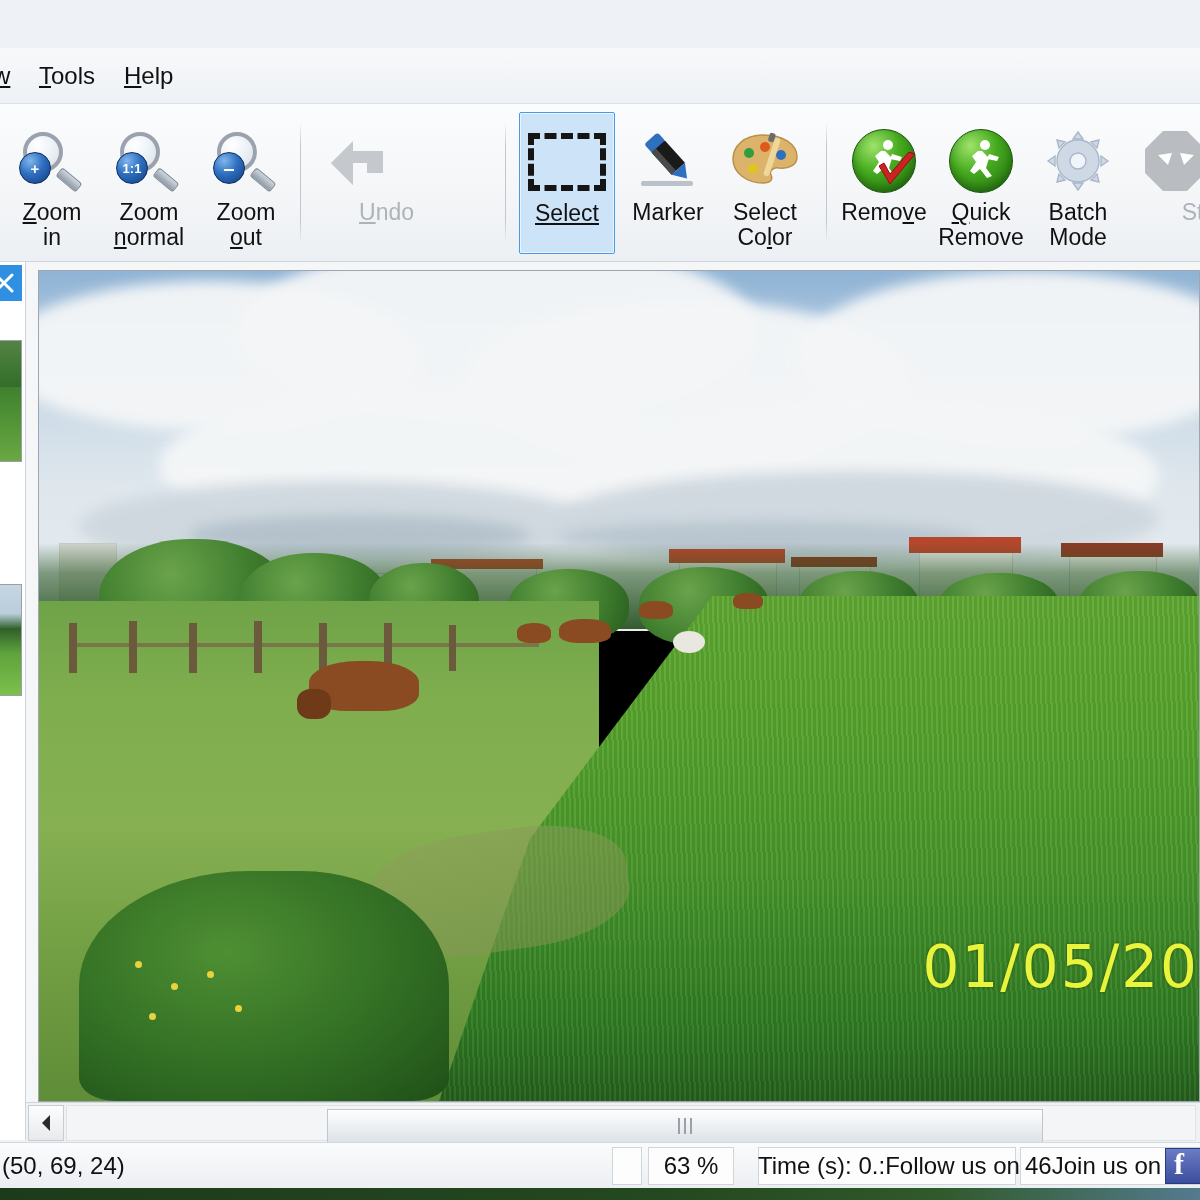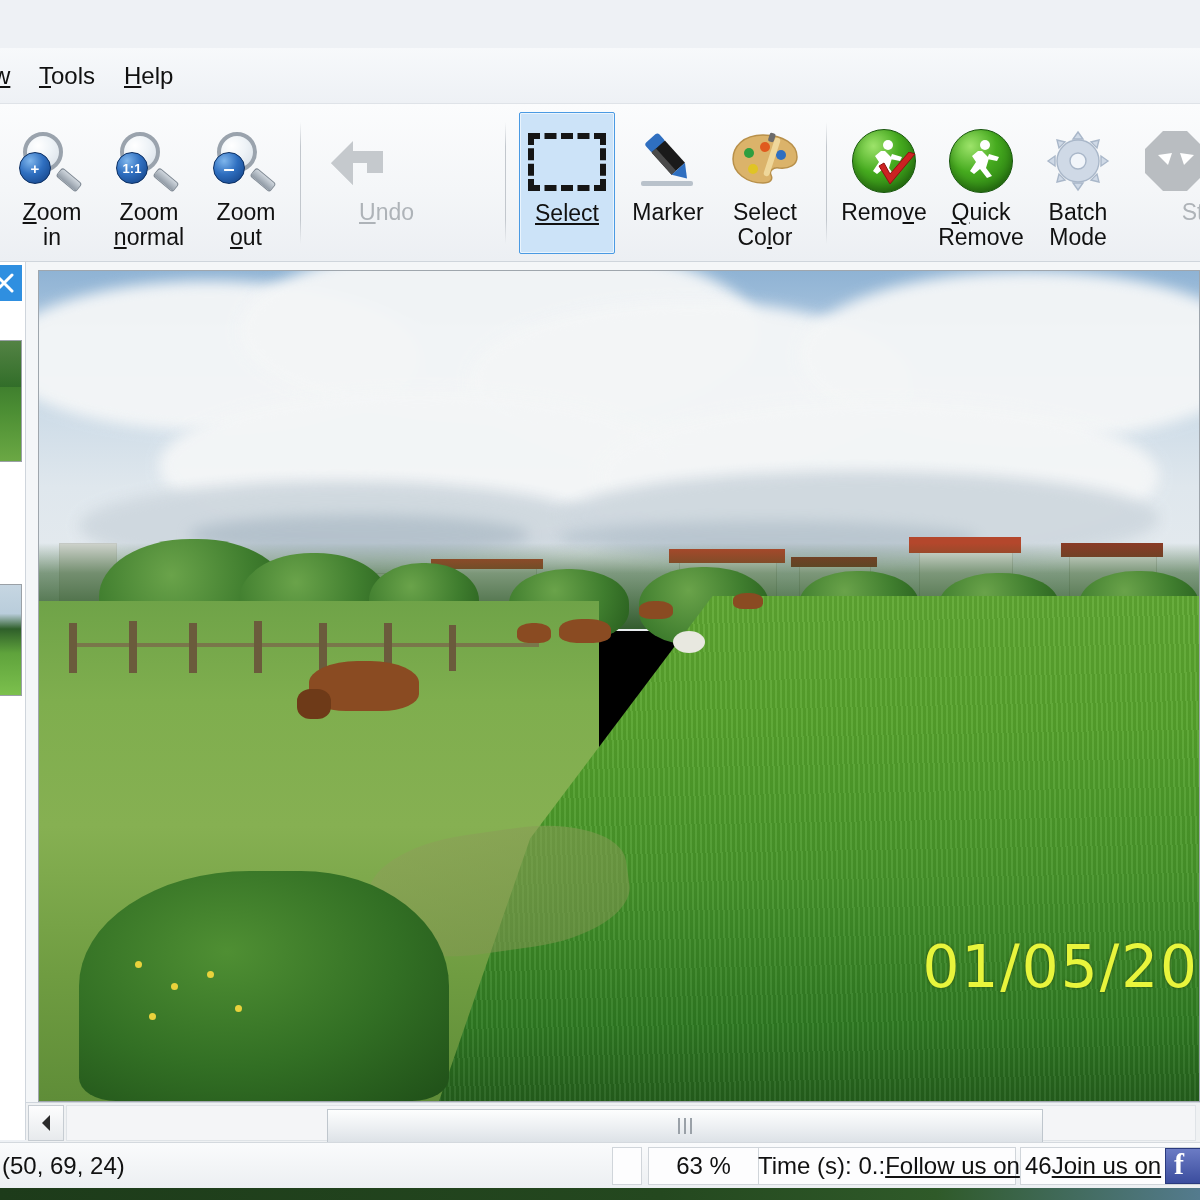"63 %" #sb-zoom { width: 111px -> 86px }
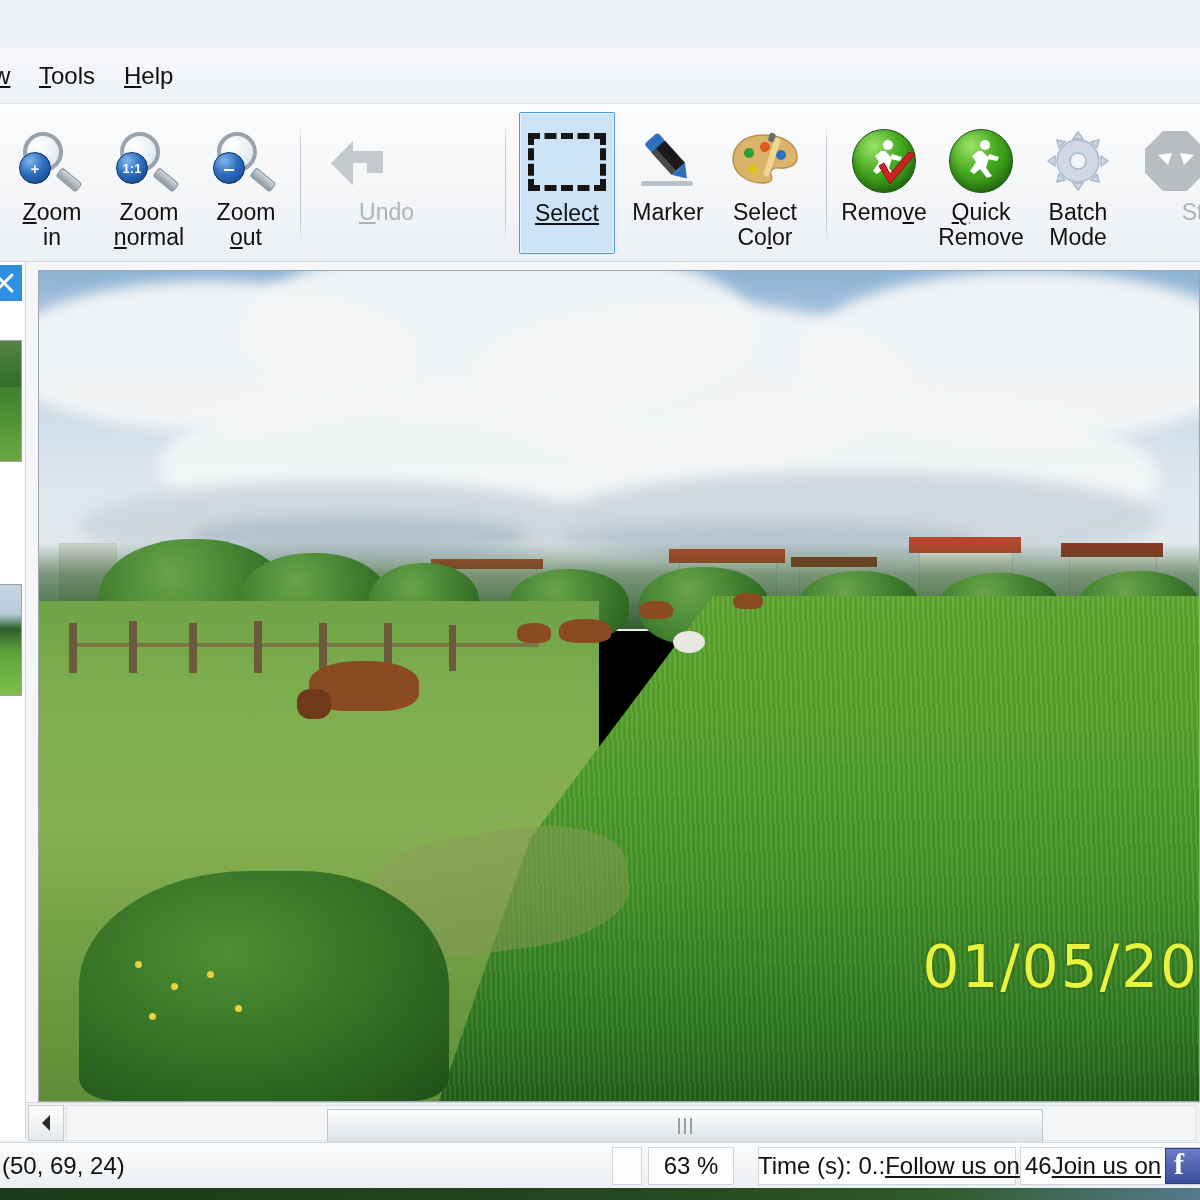"Follow us on" .sb-link { text-decoration: underline -> none }
